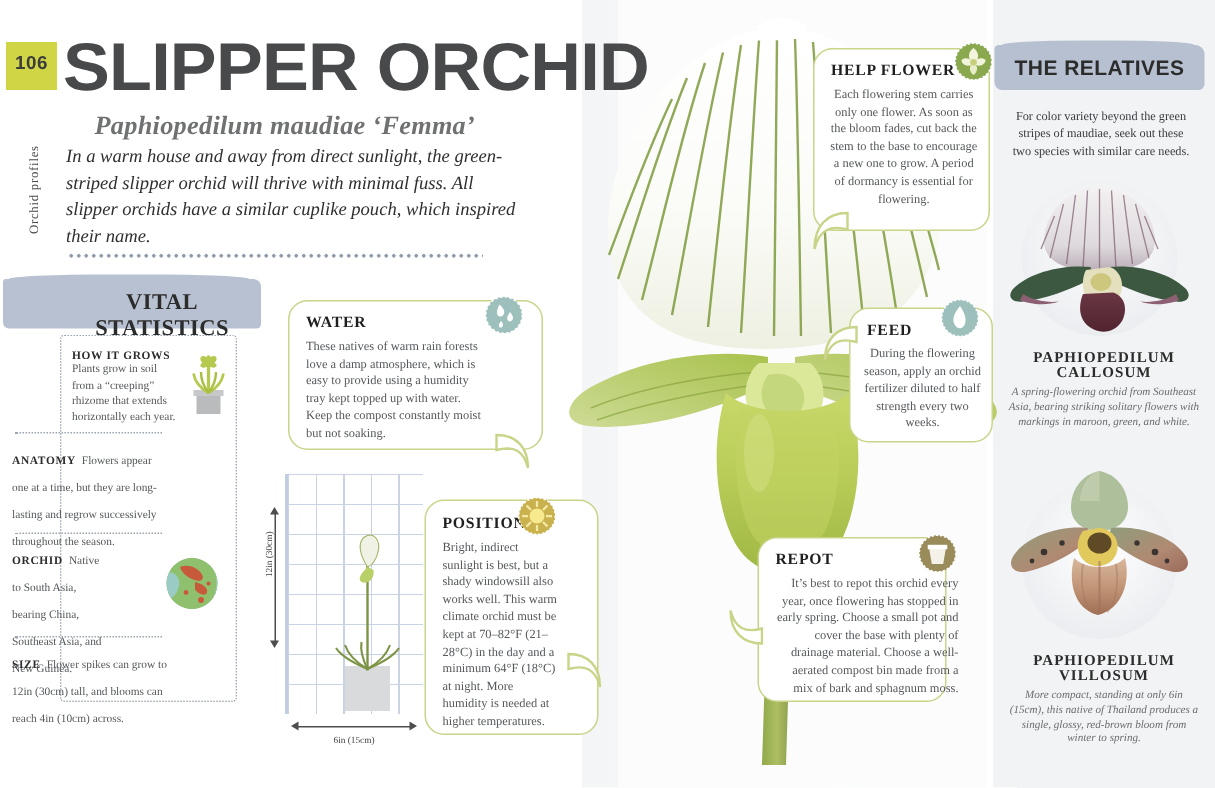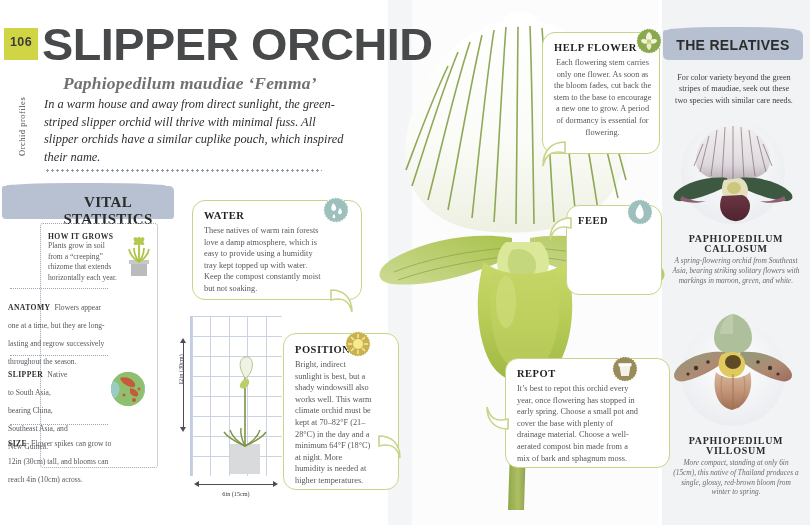"During the flowering season, apply" div.cbody { html: none -> <div>During the flowering season, apply an orchid fertilizer diluted to half strength every two weeks.</div> }
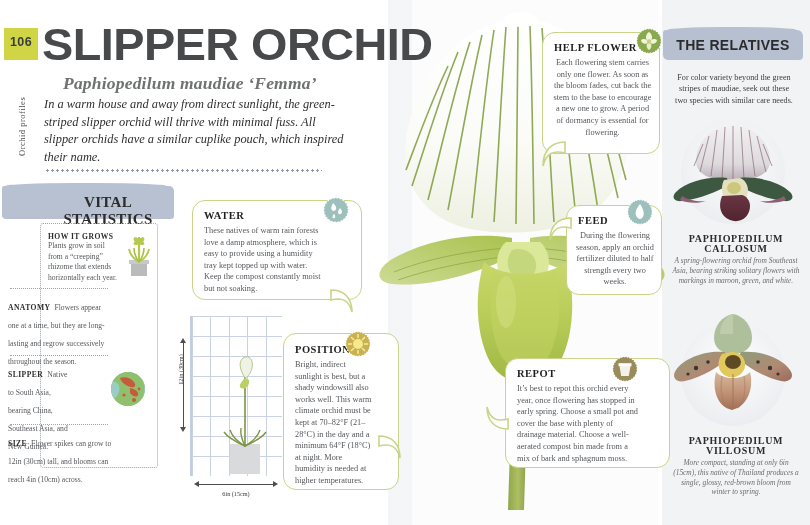"SLIPPER" span.lbl { text: SLIPPER -> ORCHID }
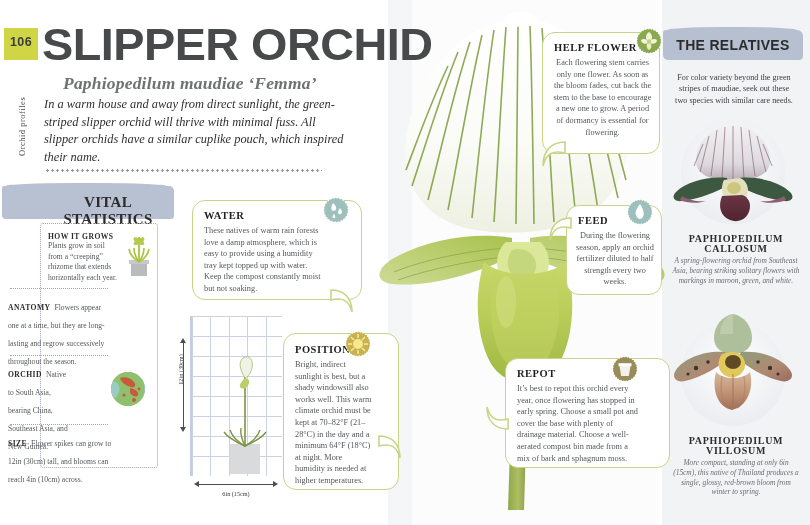"REPOT" div.callout { text-align: none -> right; width: 165px -> 126px }
